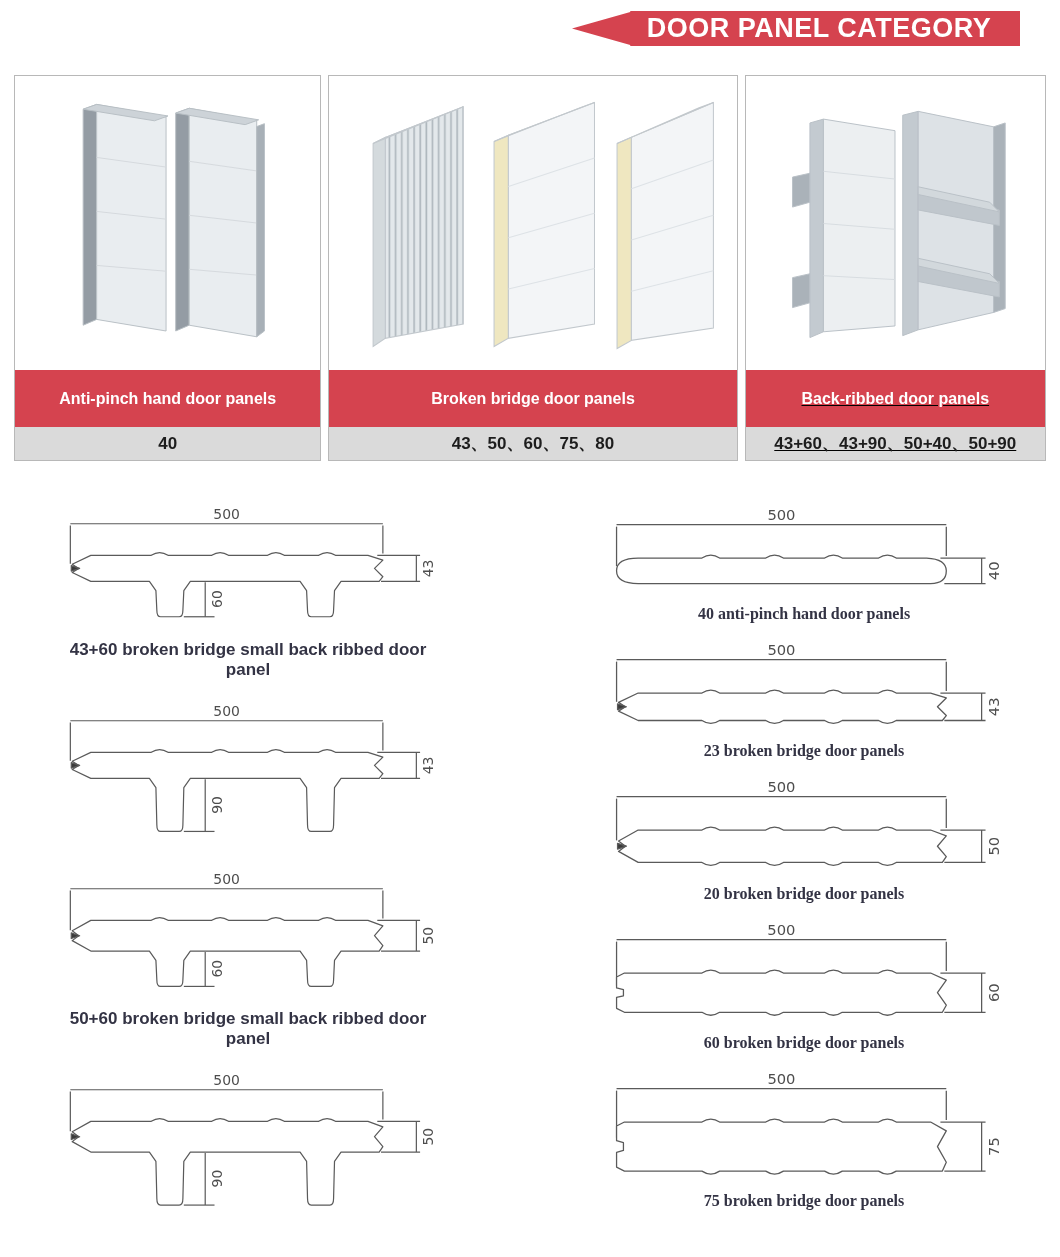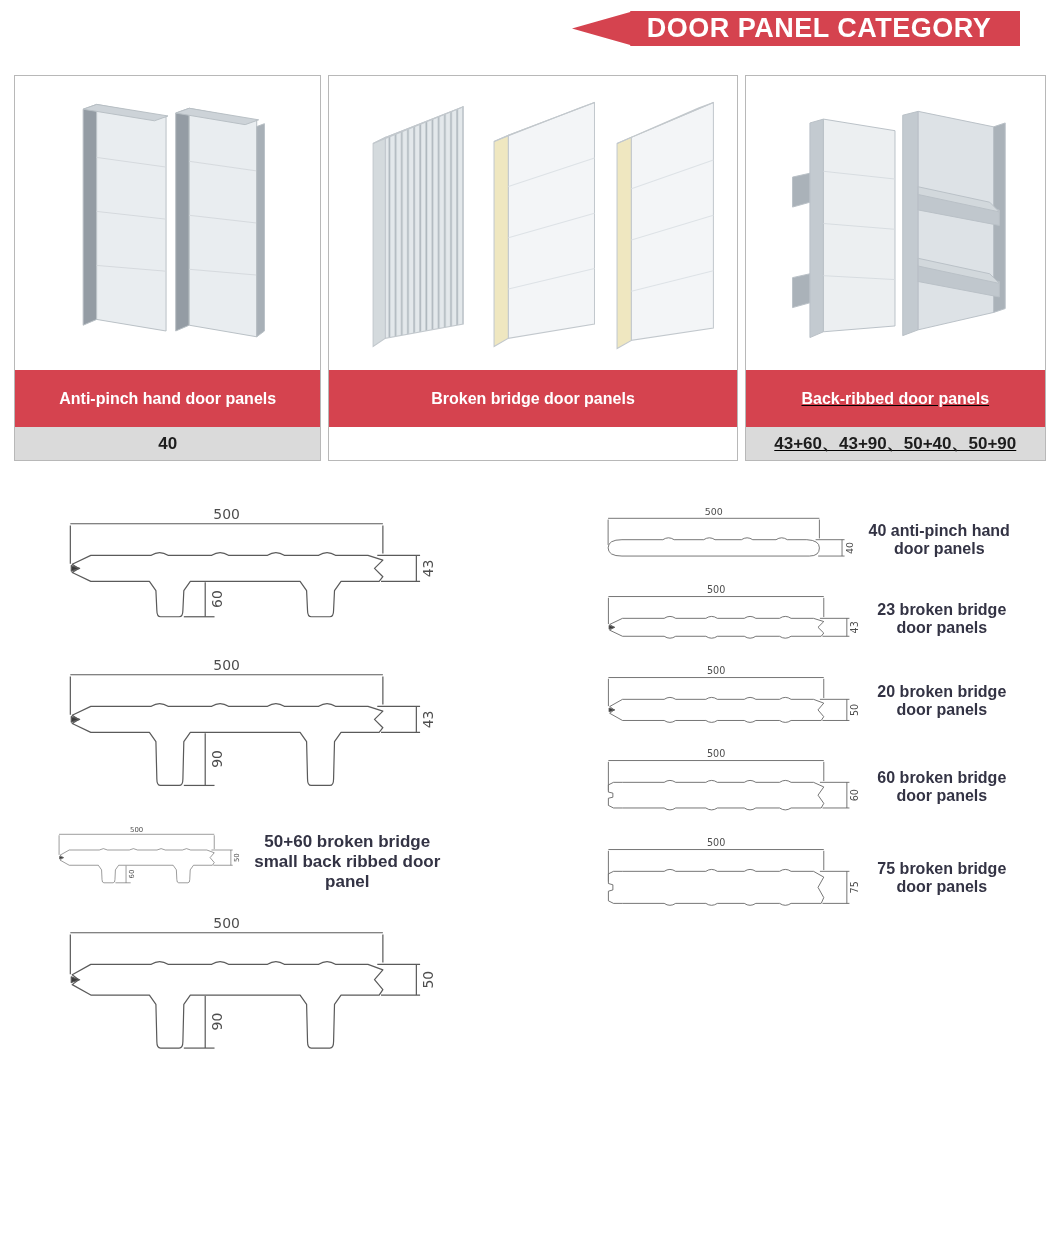"43、50、60、75、80" div.card-values { html: none -> <div>43、50、60、75、80</div> }
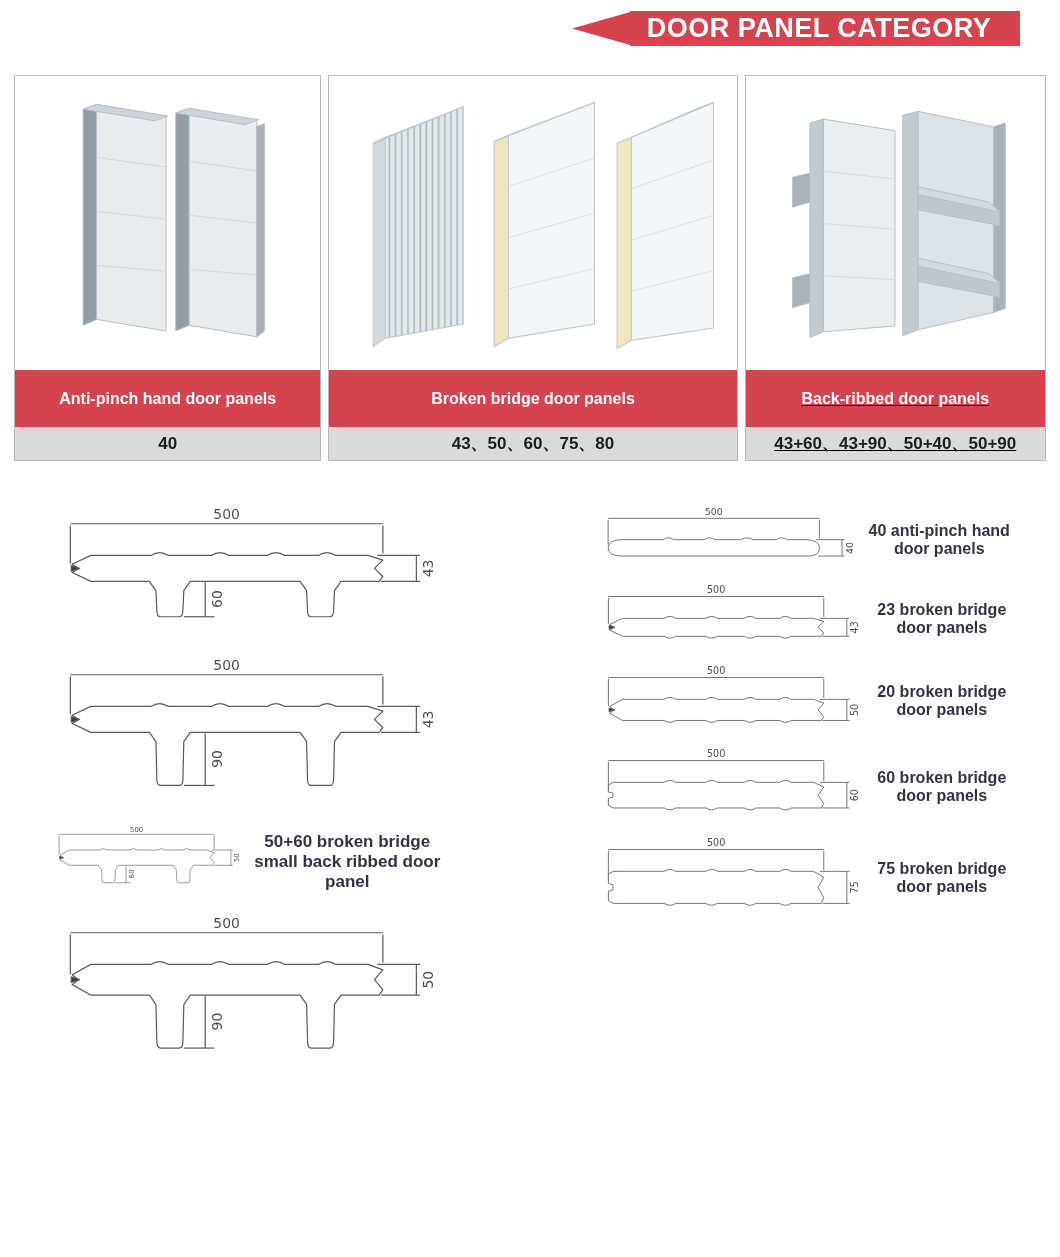"500" .dblock { flex-direction: row -> column }
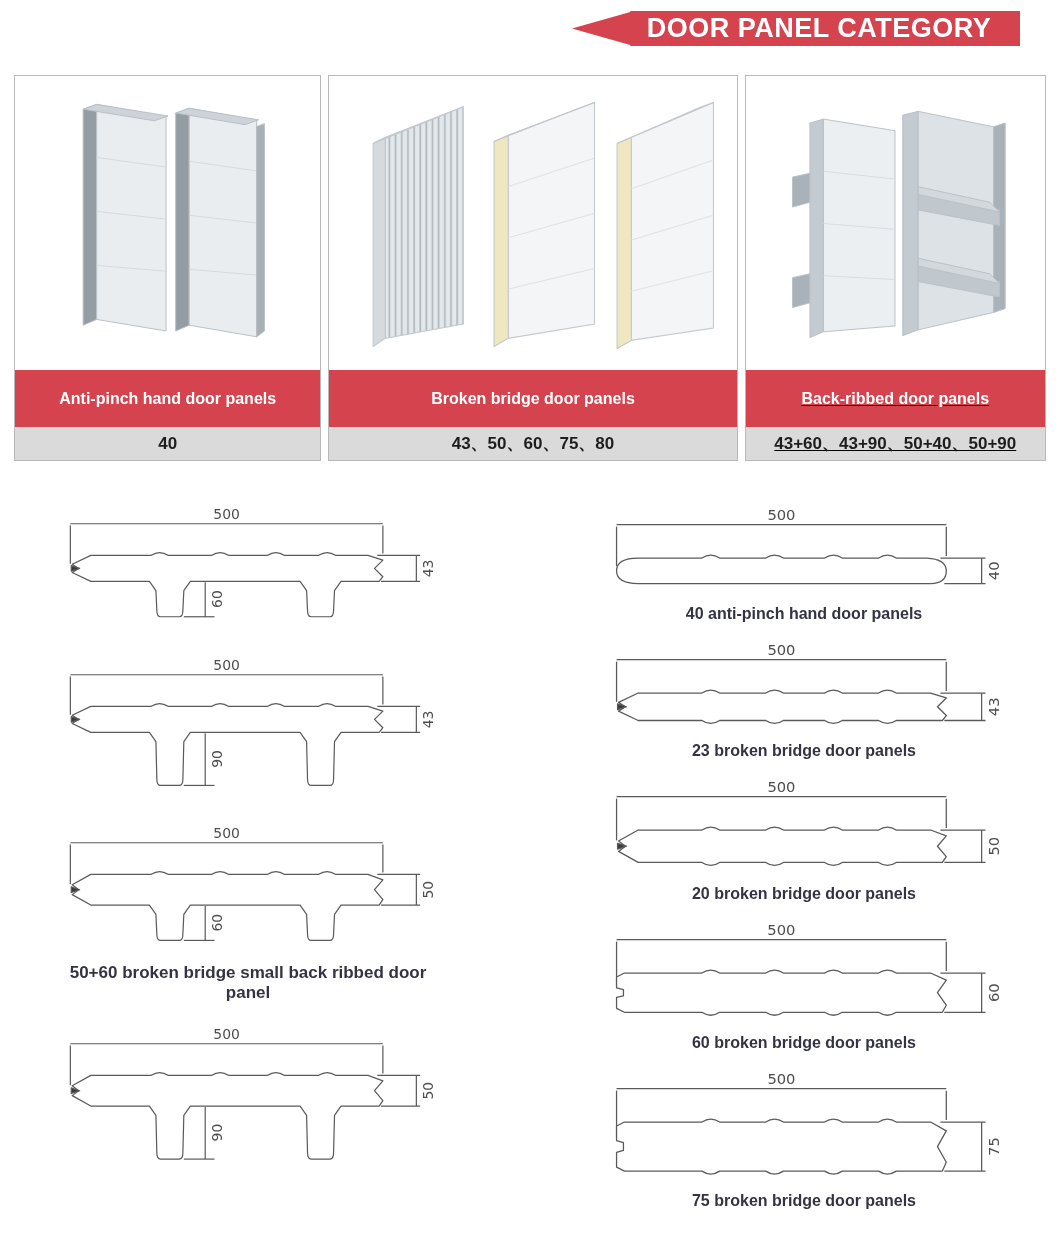"40 anti-pinch hand door panels" .dcol-right .dcaption { font-family: none -> Liberation Serif, serif }
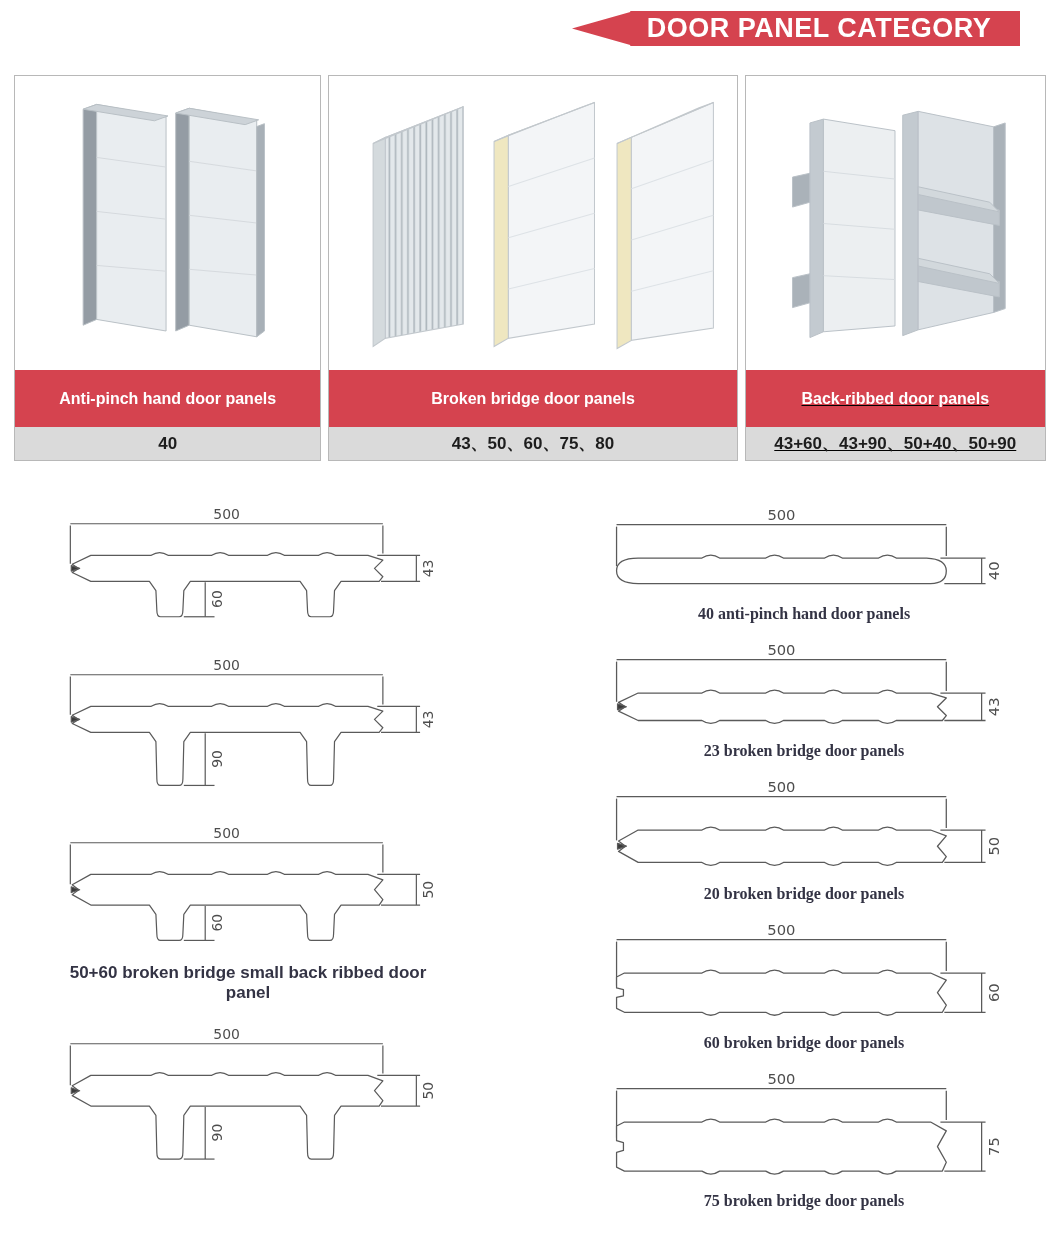"43+60 broken bridge small back" div.dcaption { html: none -> <div>43+60 broken bridge small back ribbed door panel</div> }
